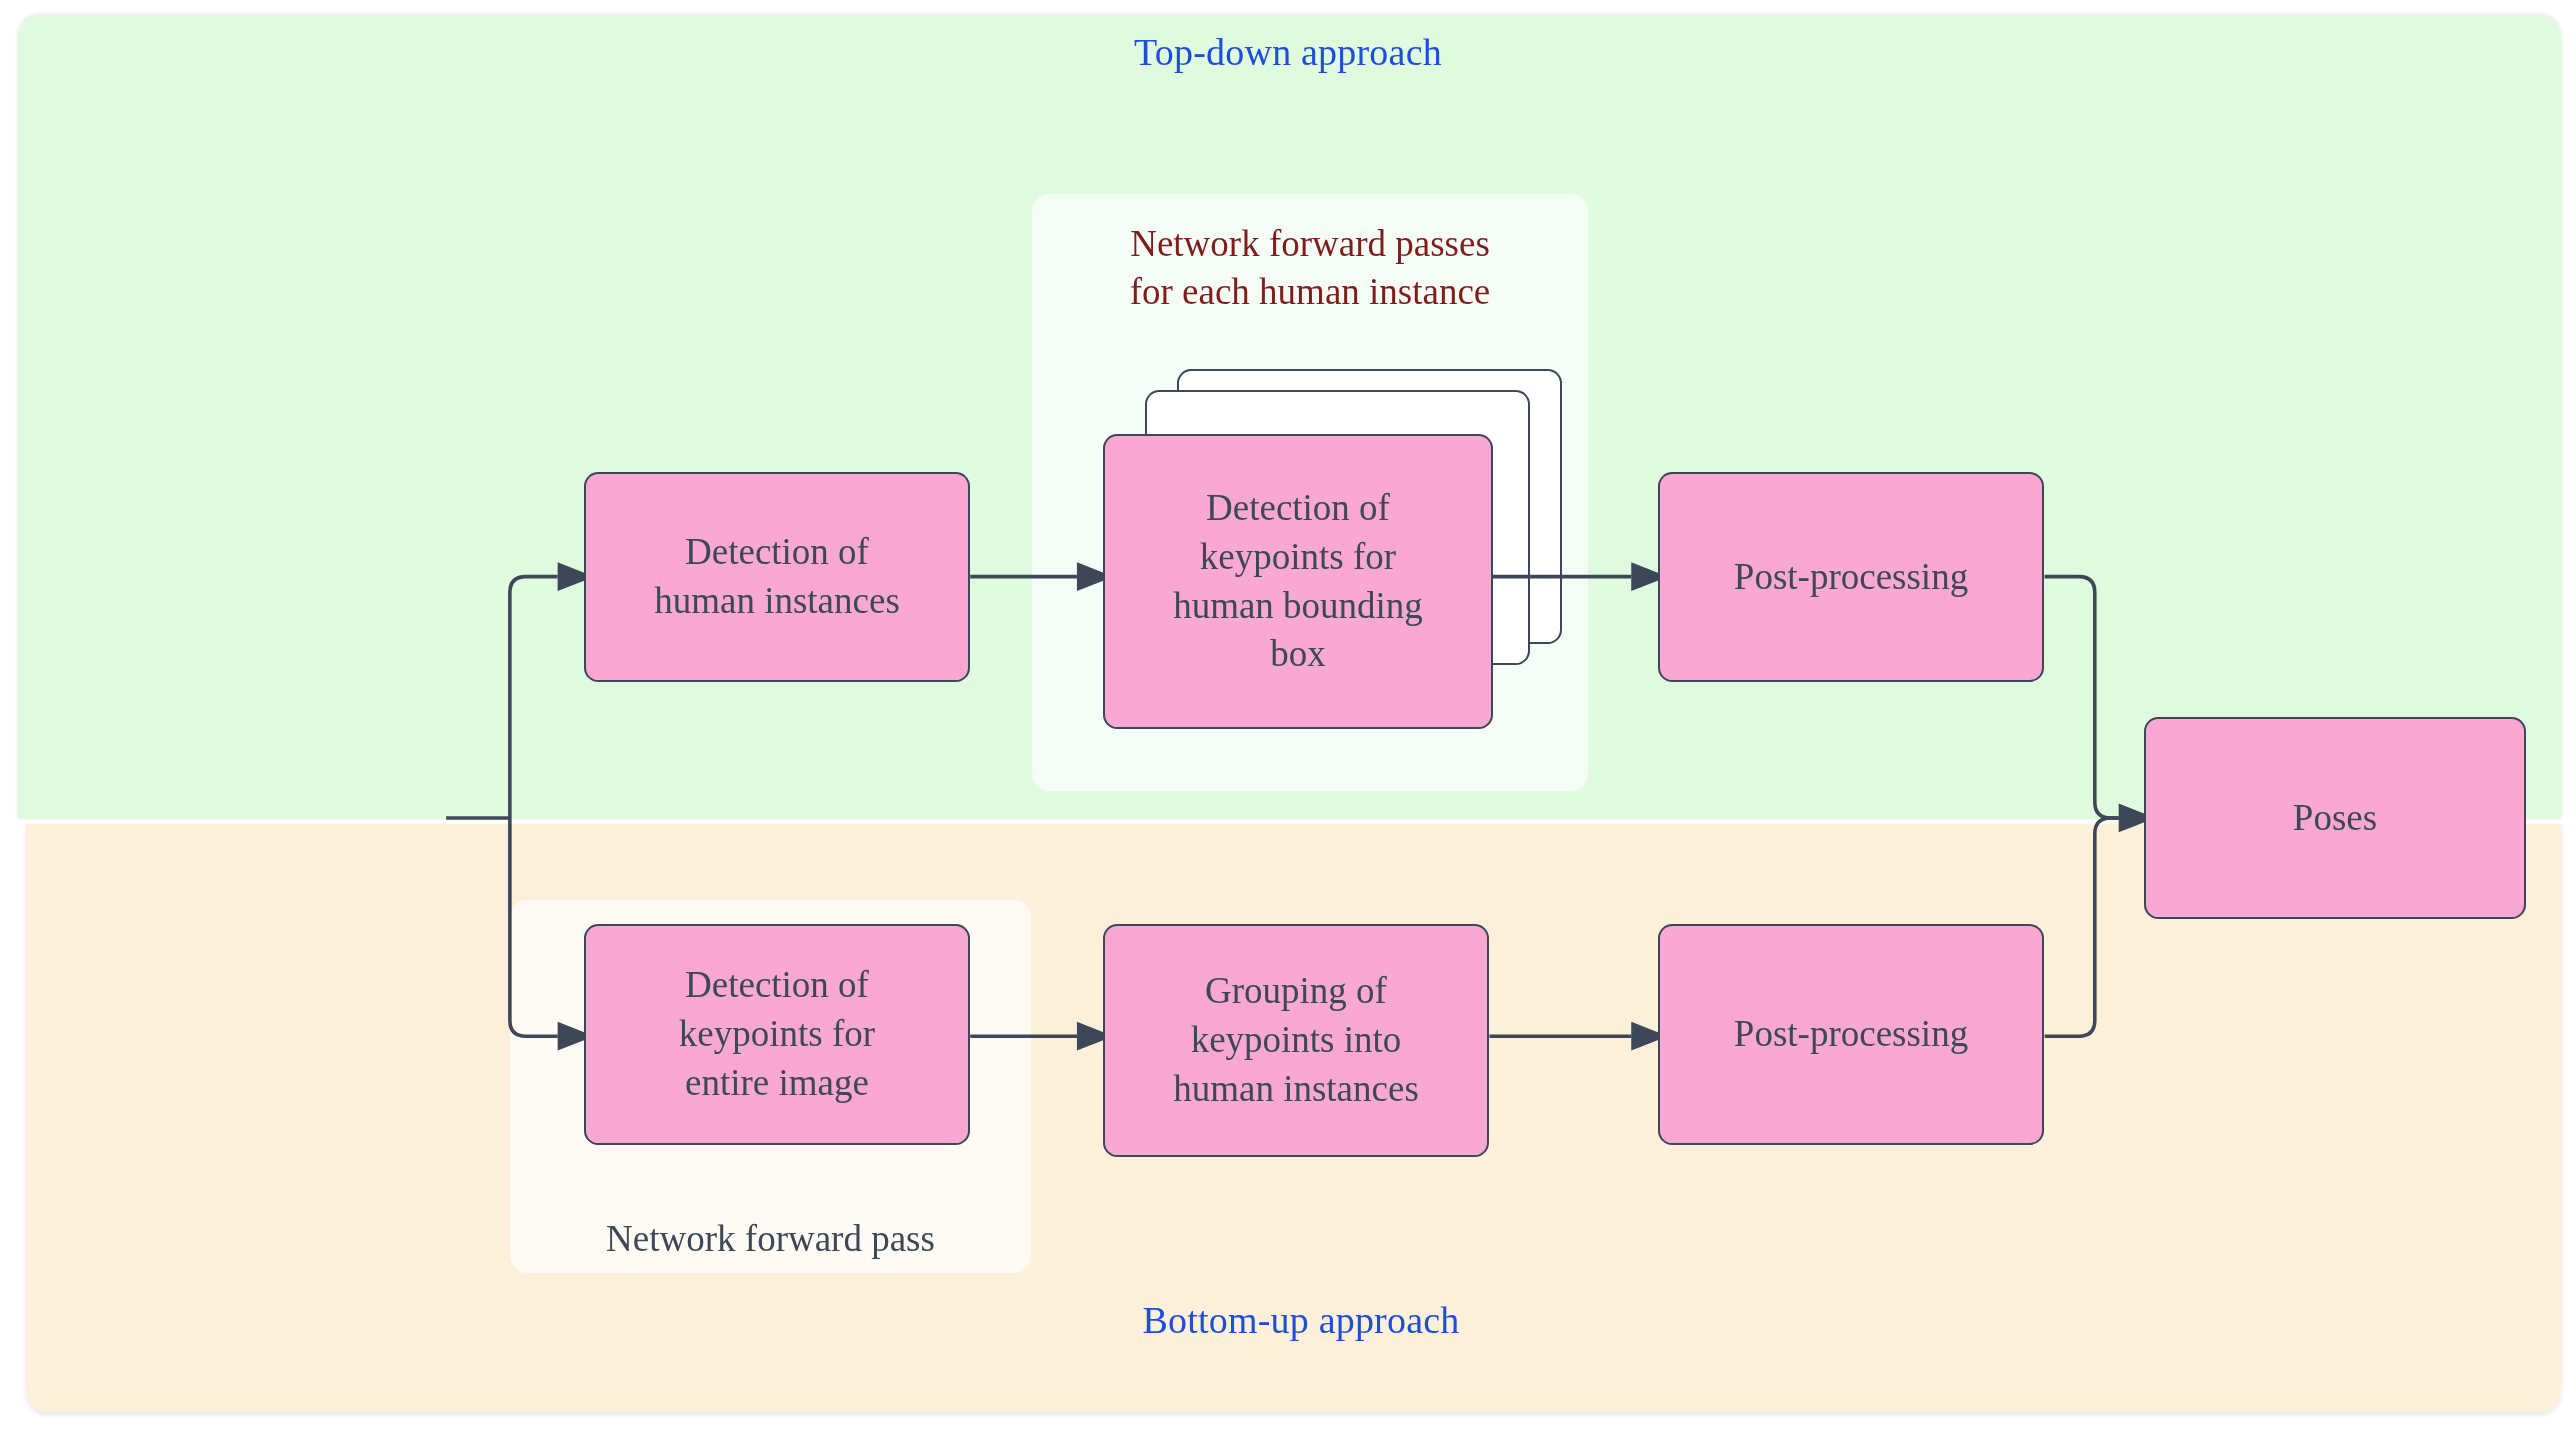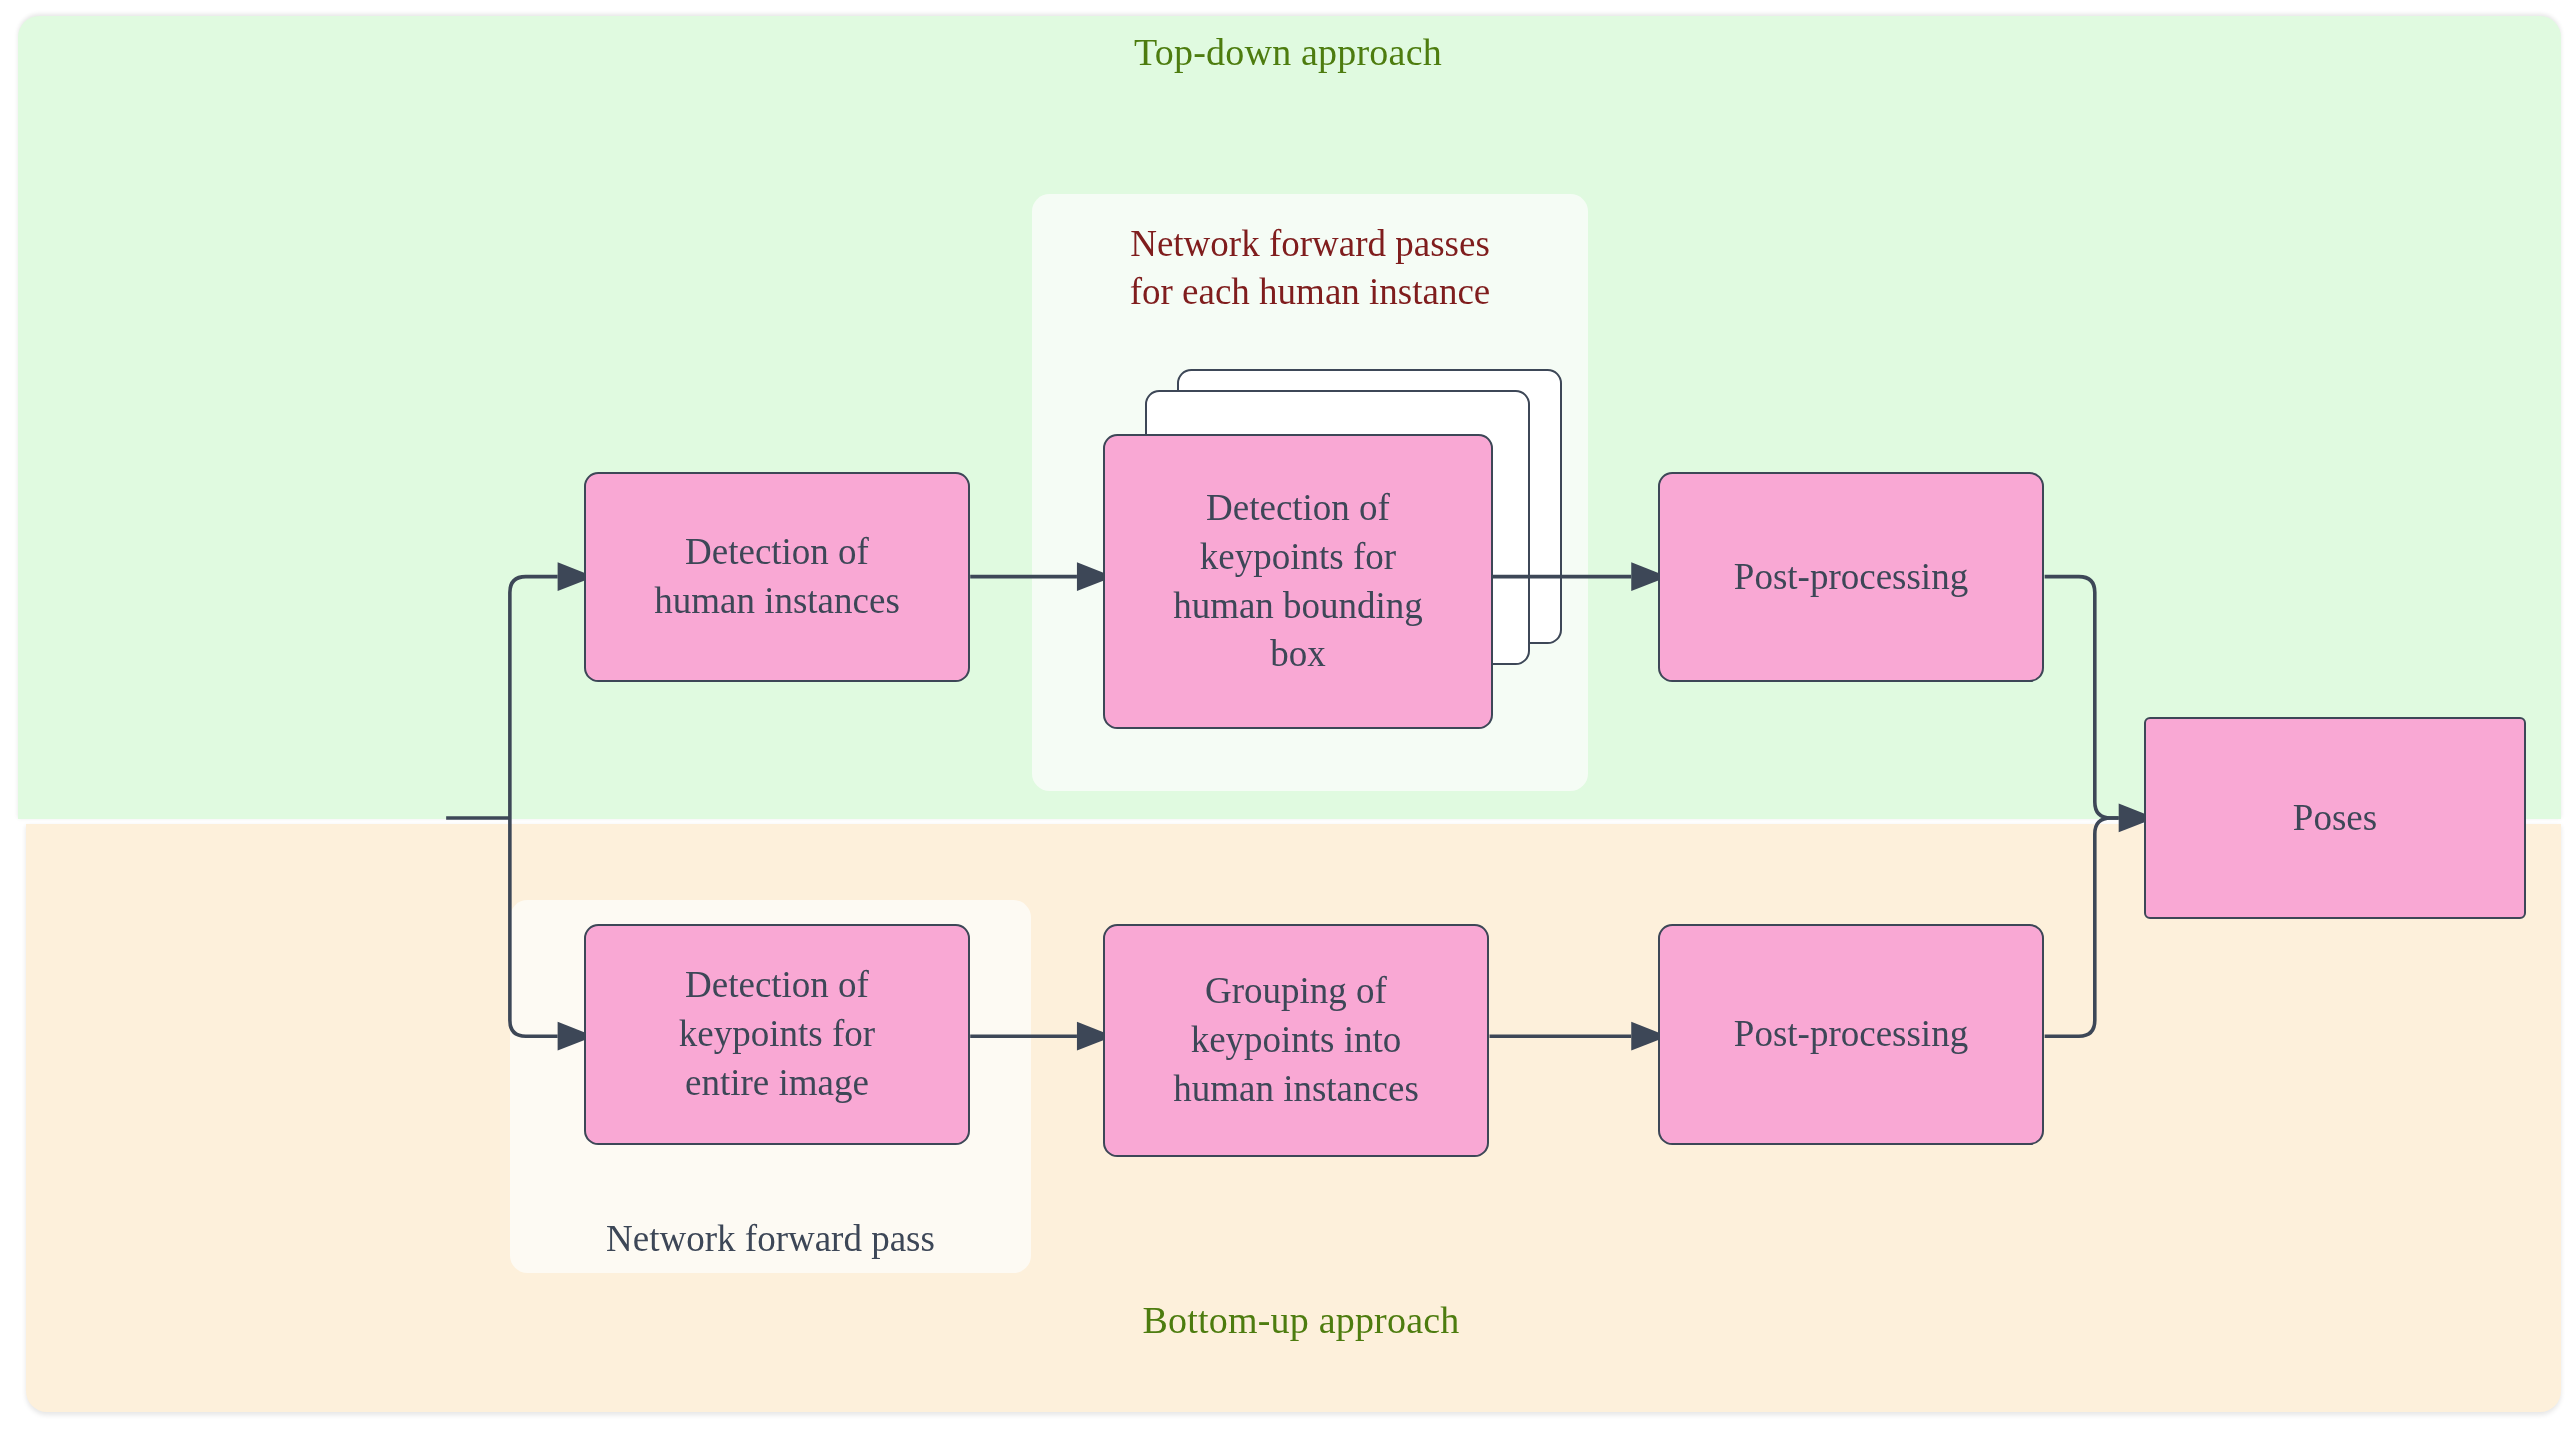"Top-down approach" .band-title { color: #4d7c0f -> #1d4ed8 }
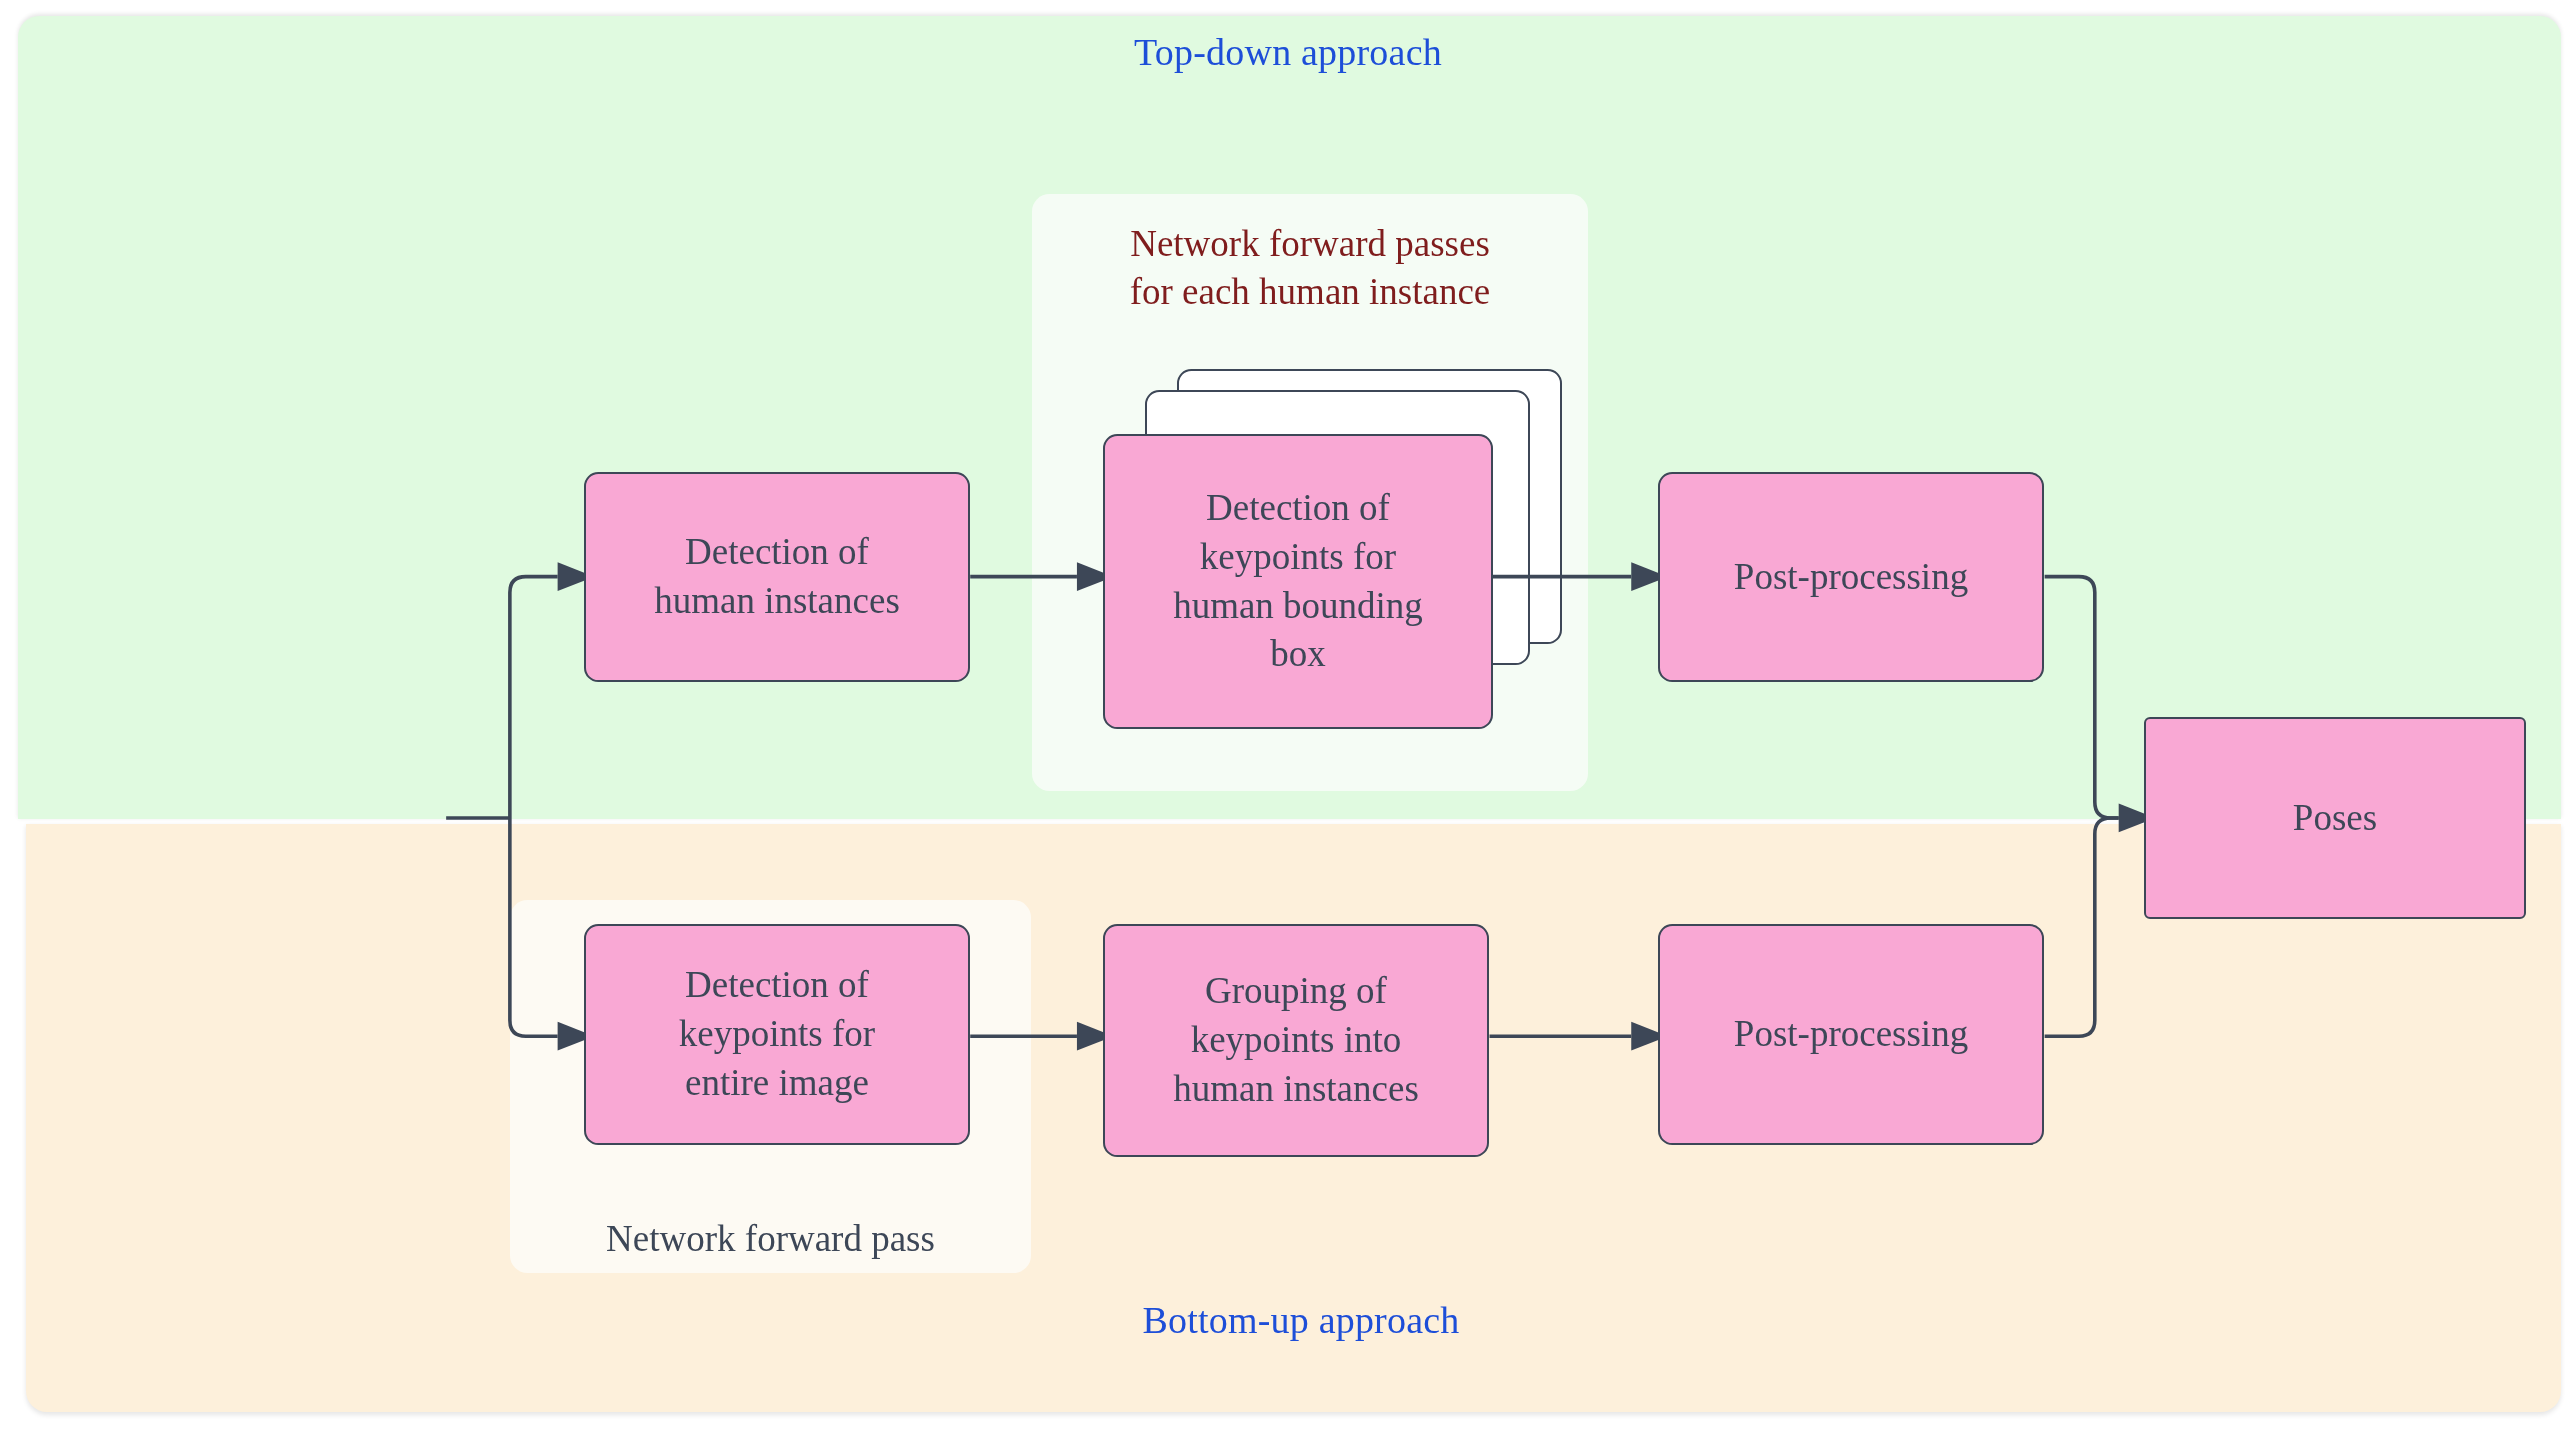"Poses" #node-poses { border-radius: 6px -> none }
